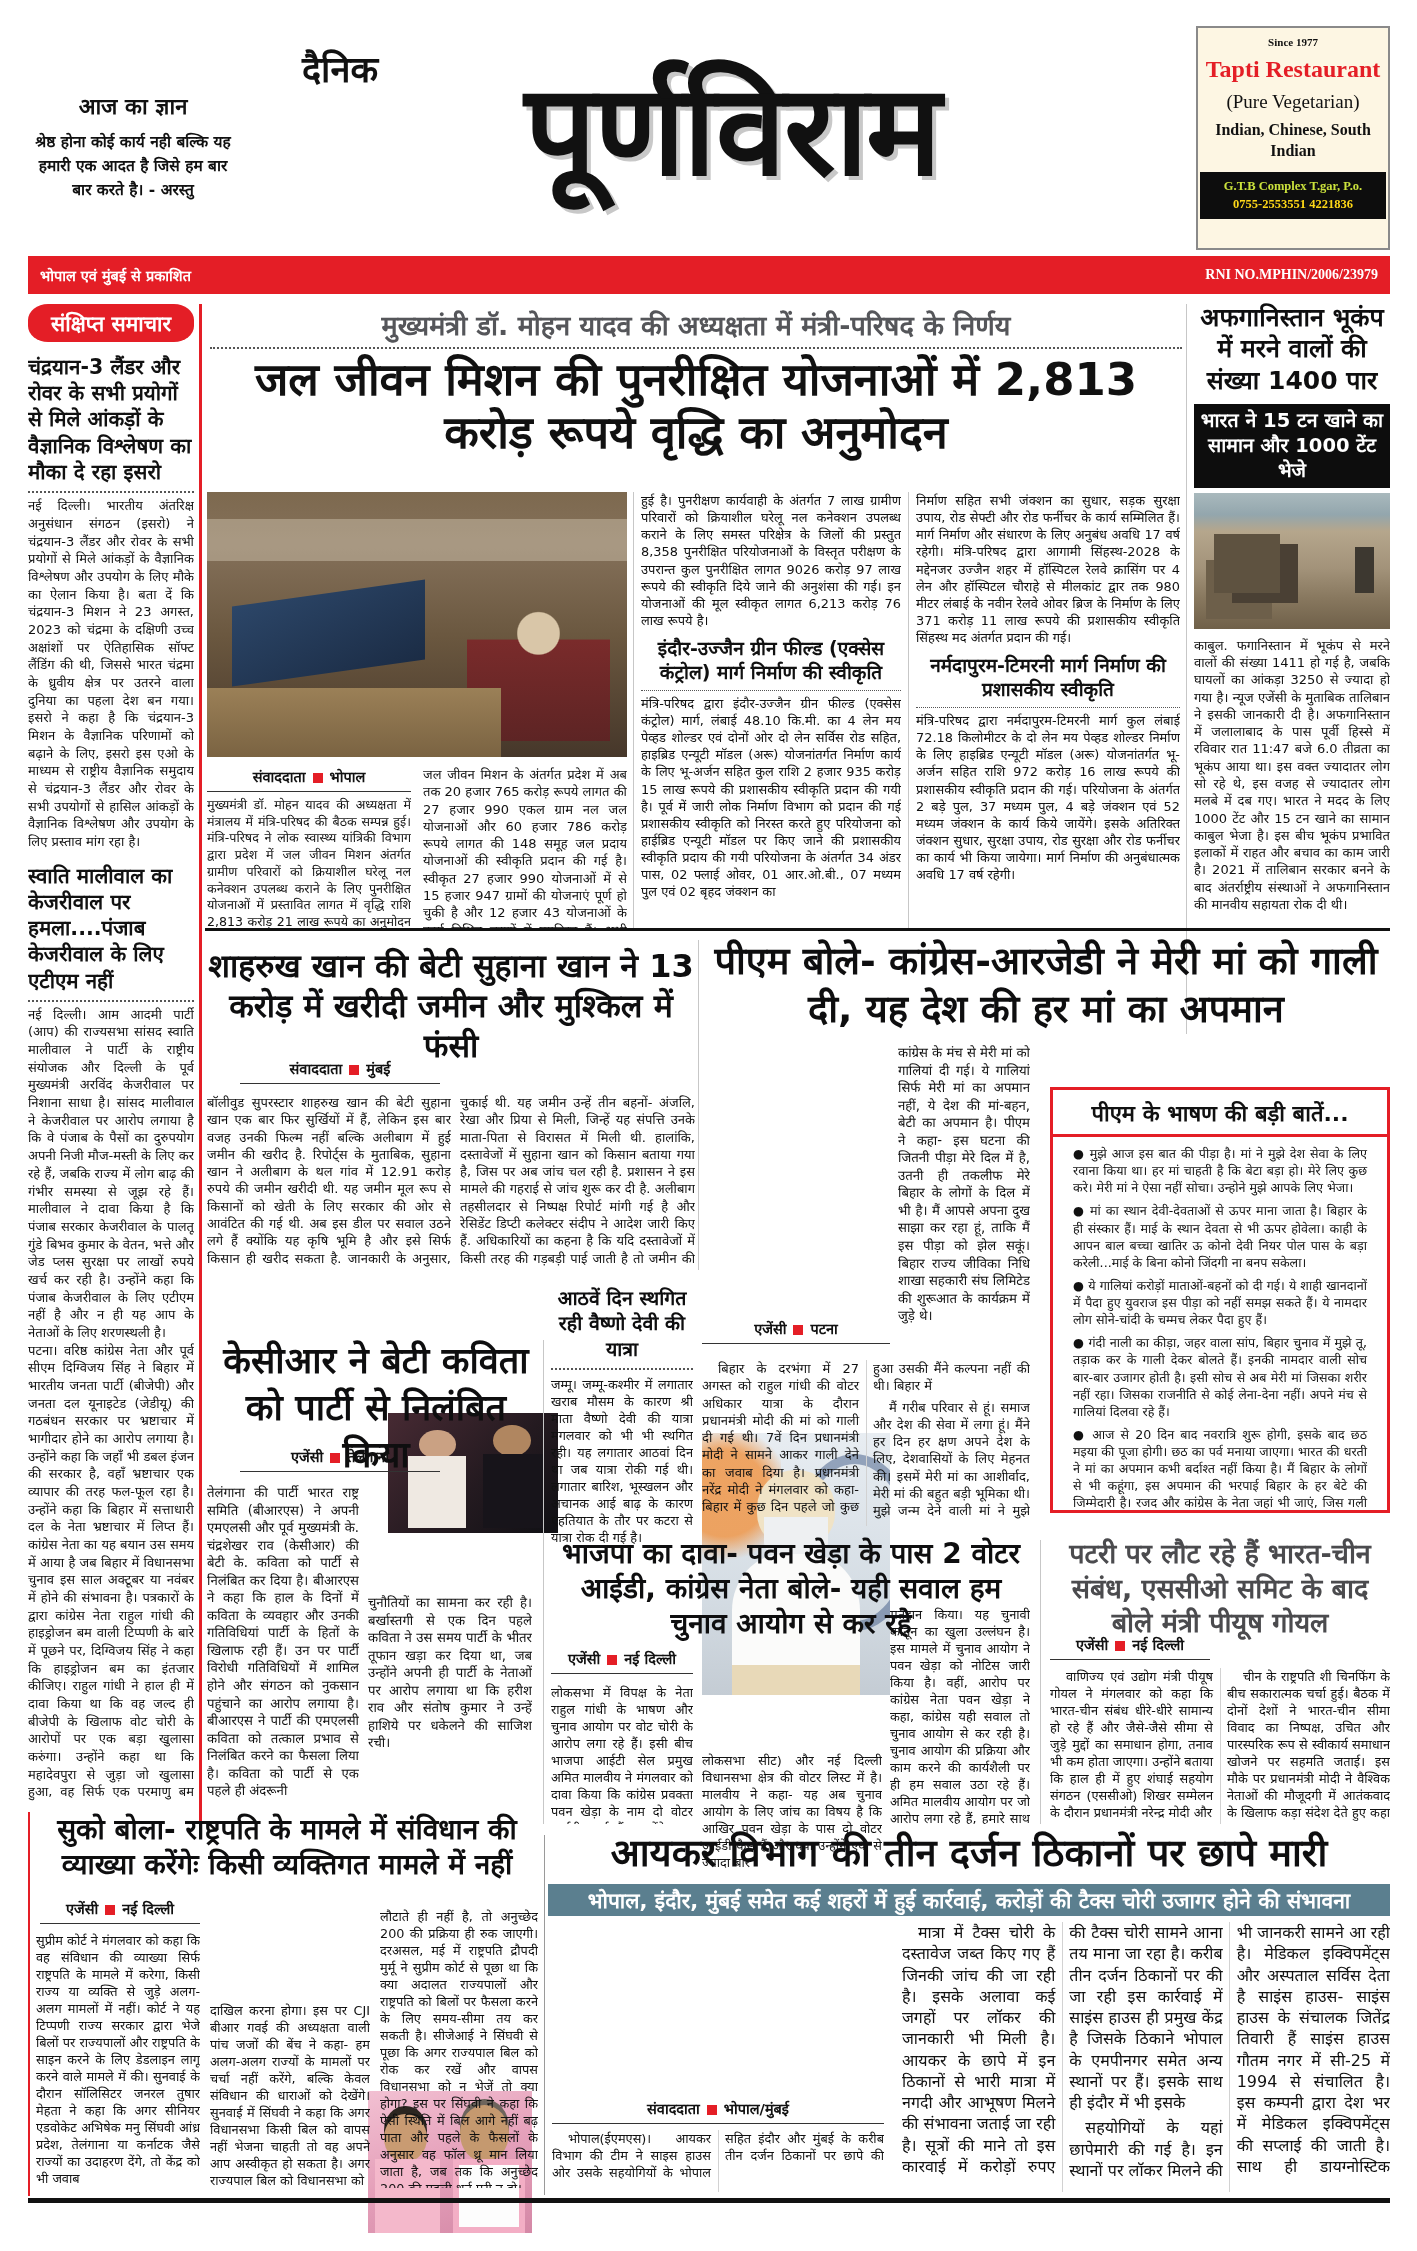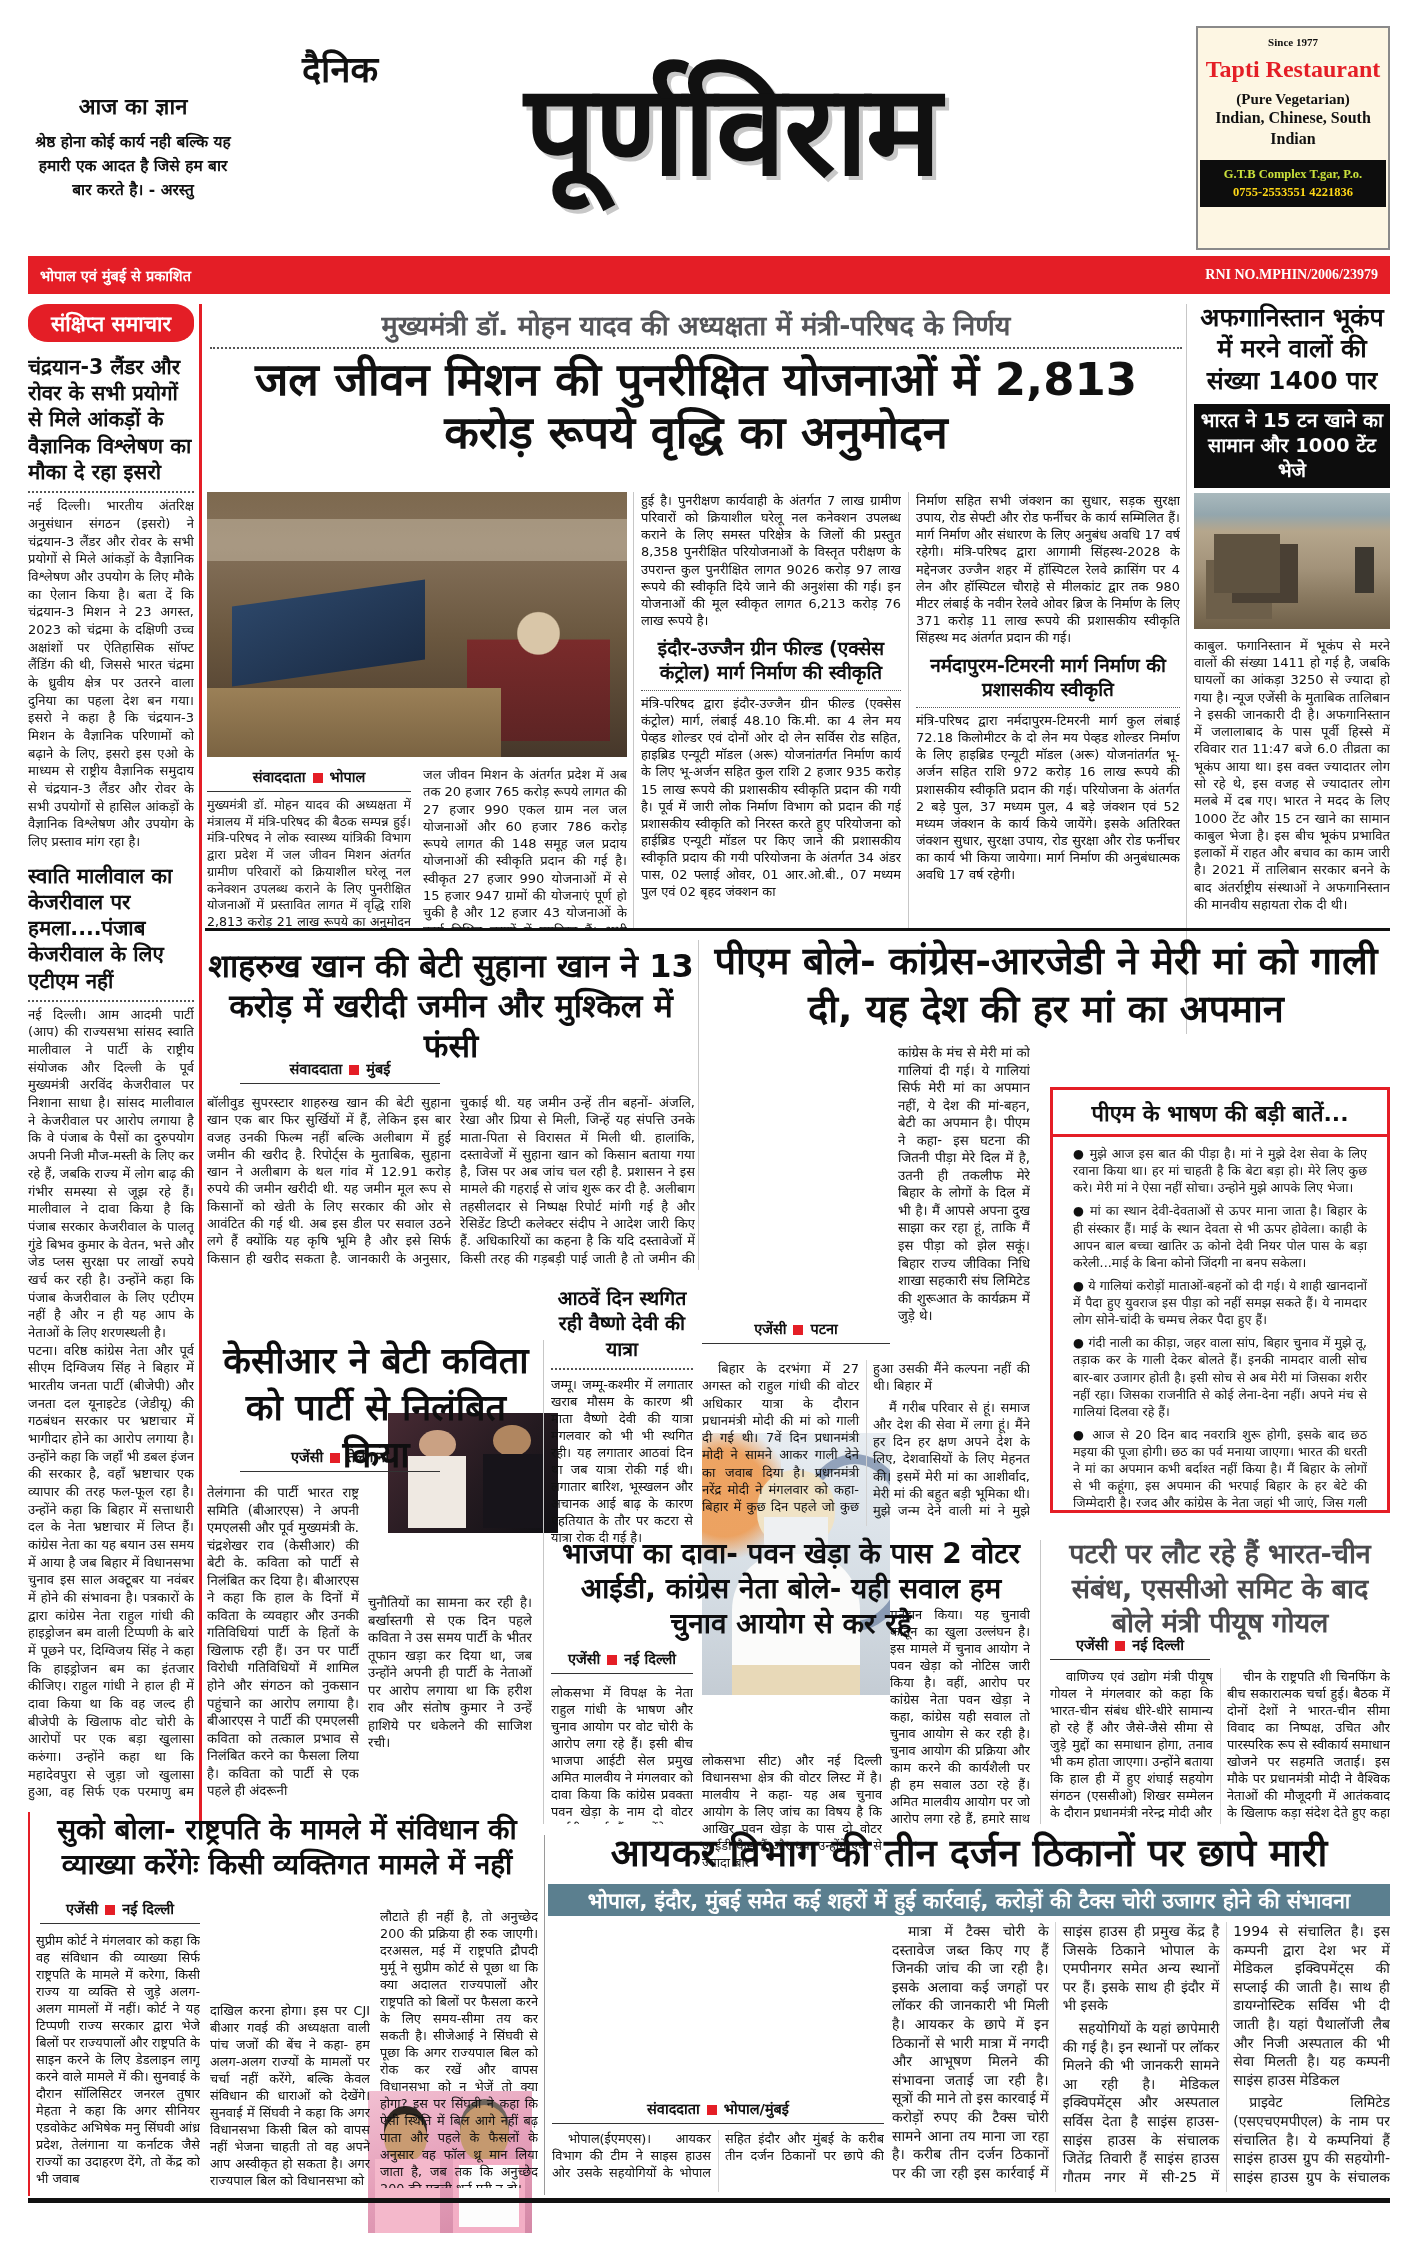"(Pure Vegetarian)" .ad-veg { font-size: 15px -> 19px; font-weight: bold -> normal; margin-bottom: 0 -> 7px }
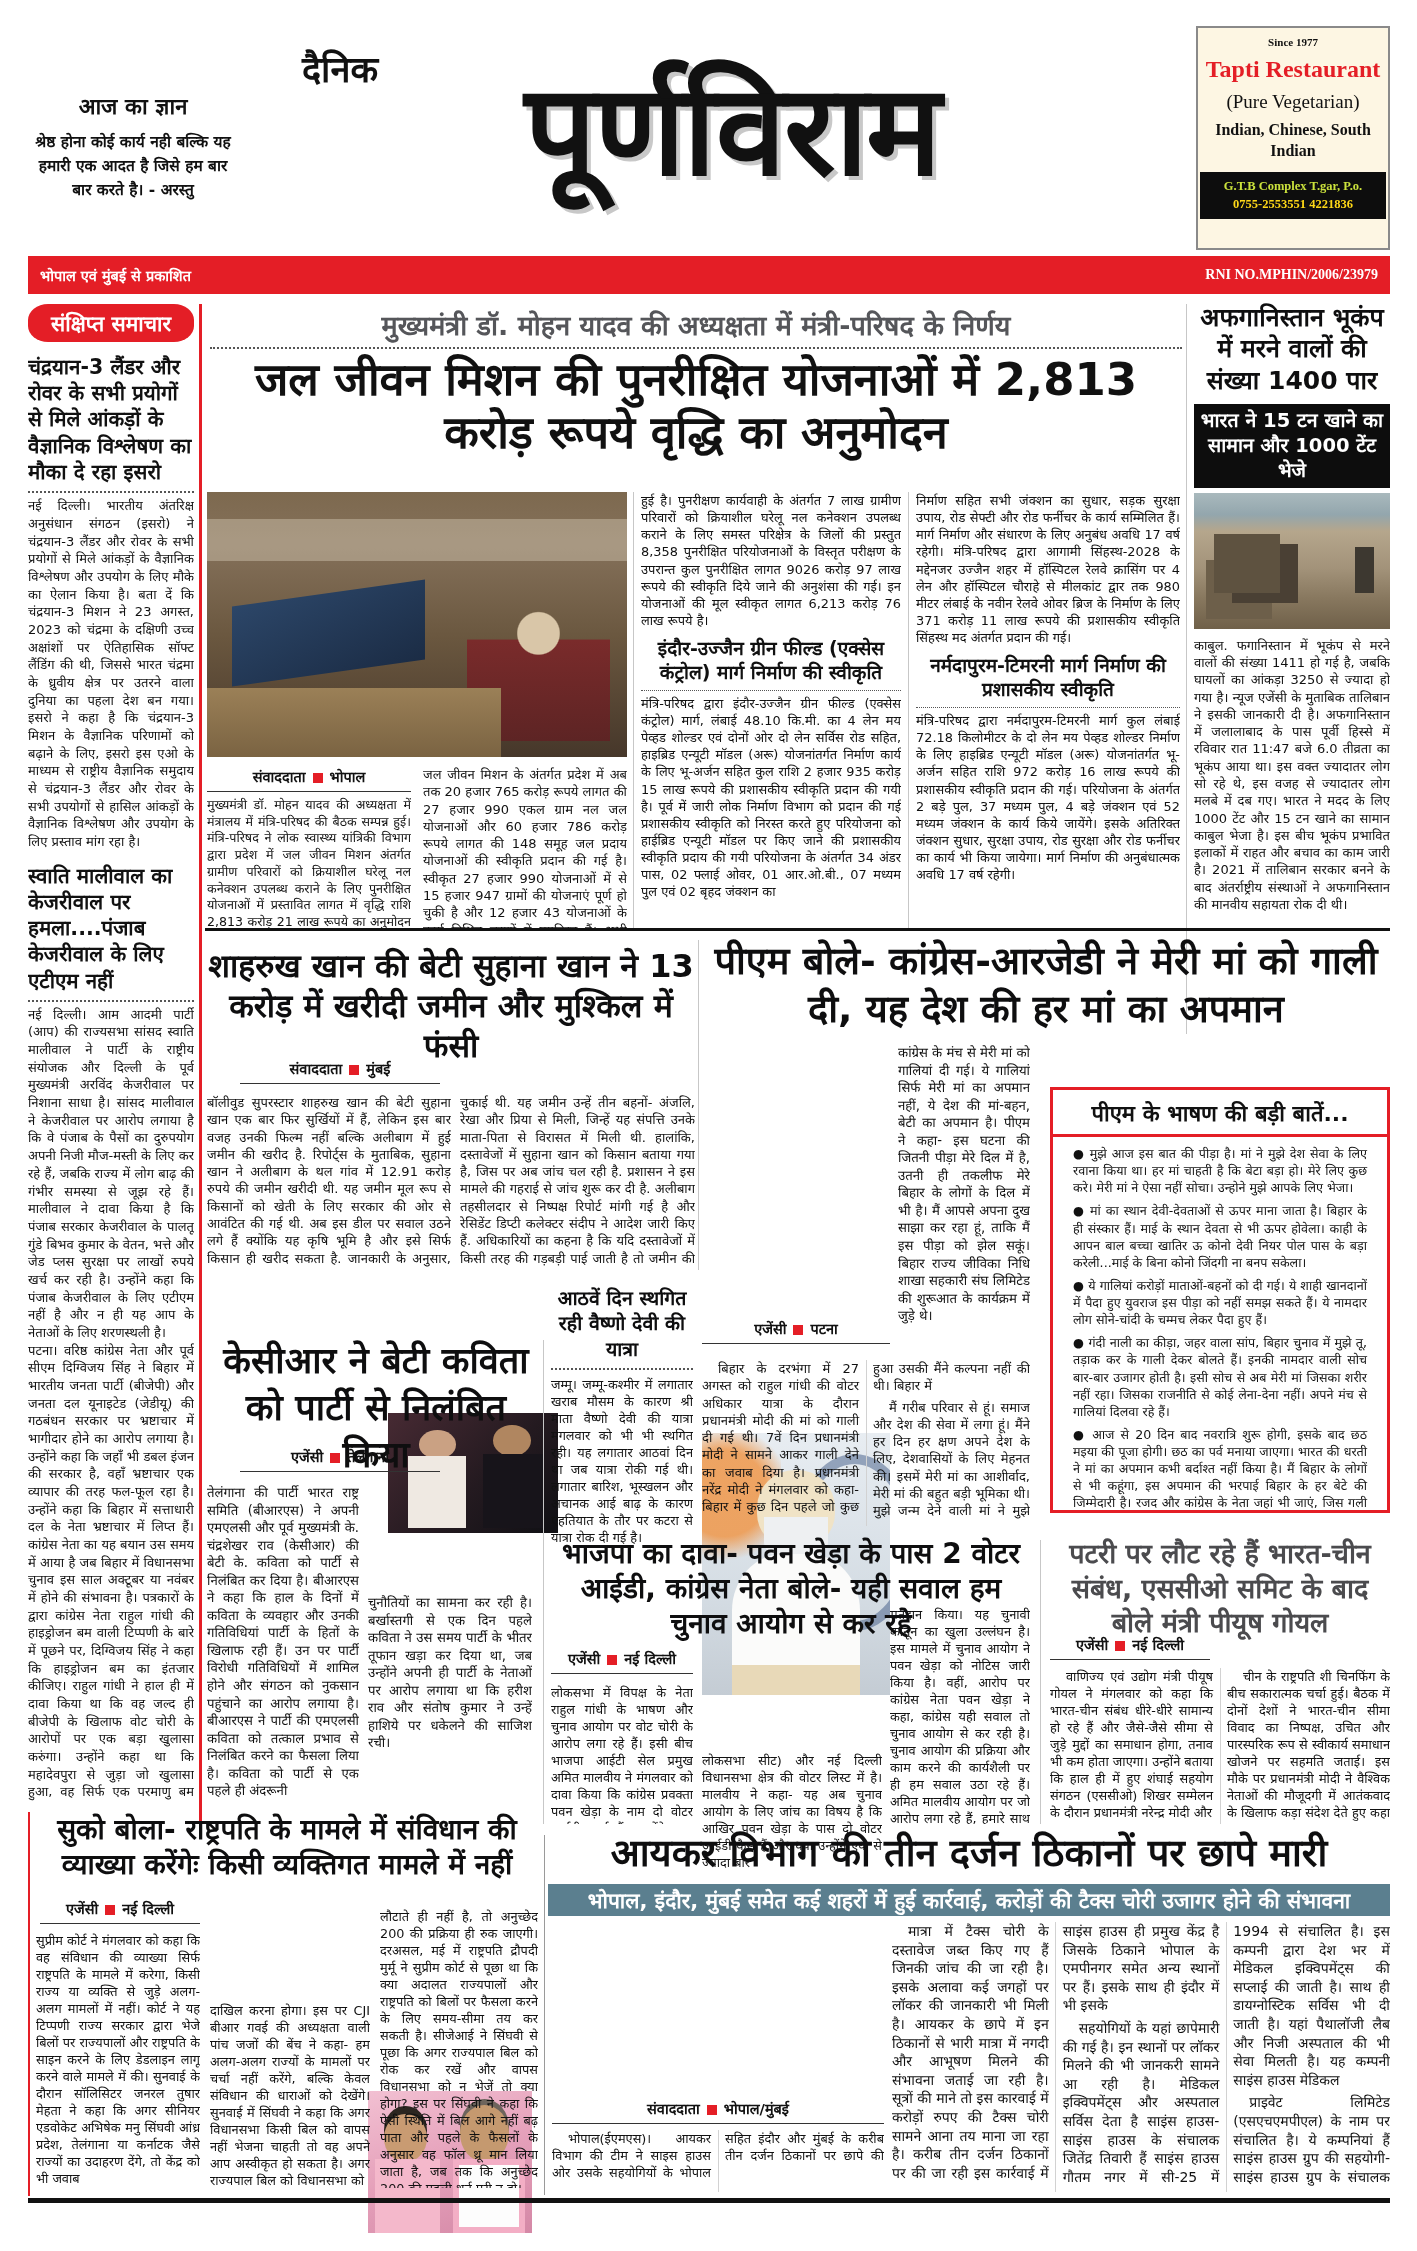"मात्रा में टैक्स चोरी के" div.cols3 { font-size: 14px -> 16px; margin-left: none -> 10px }
